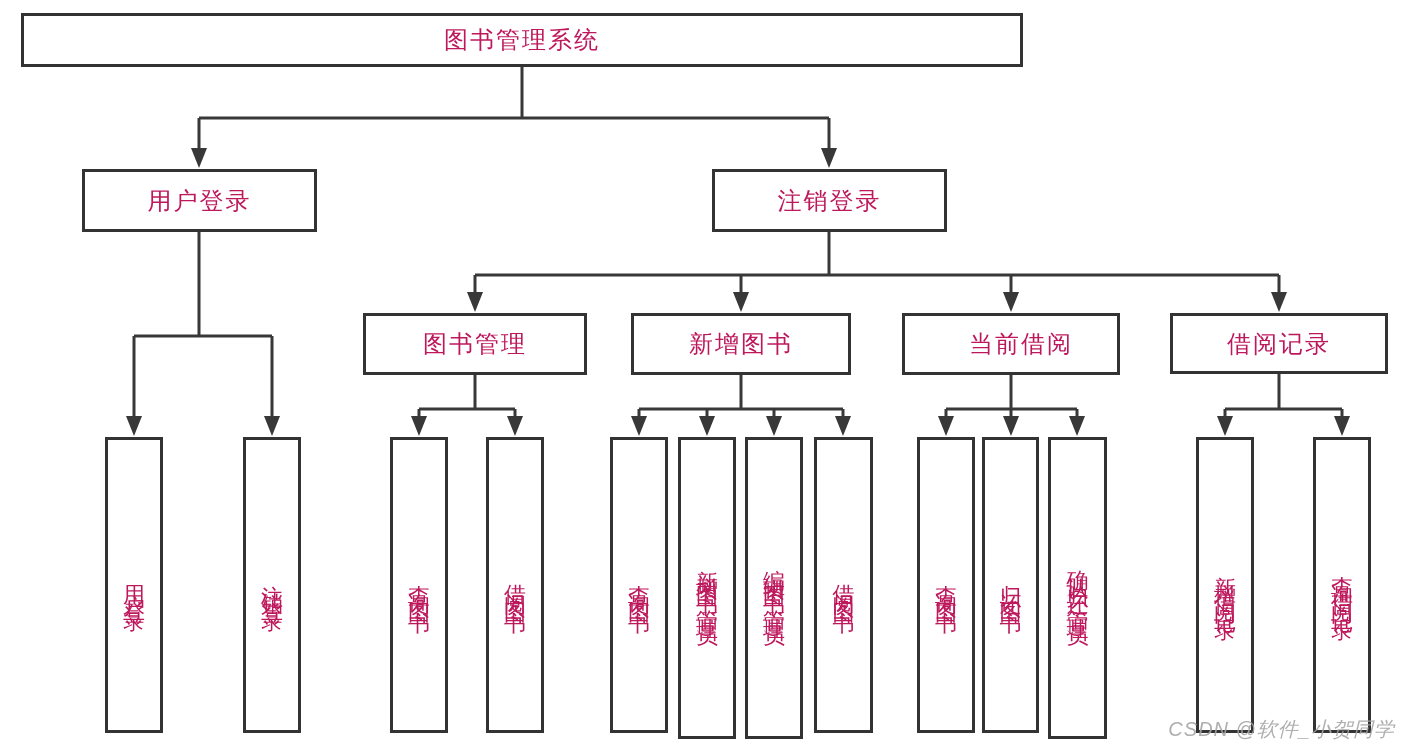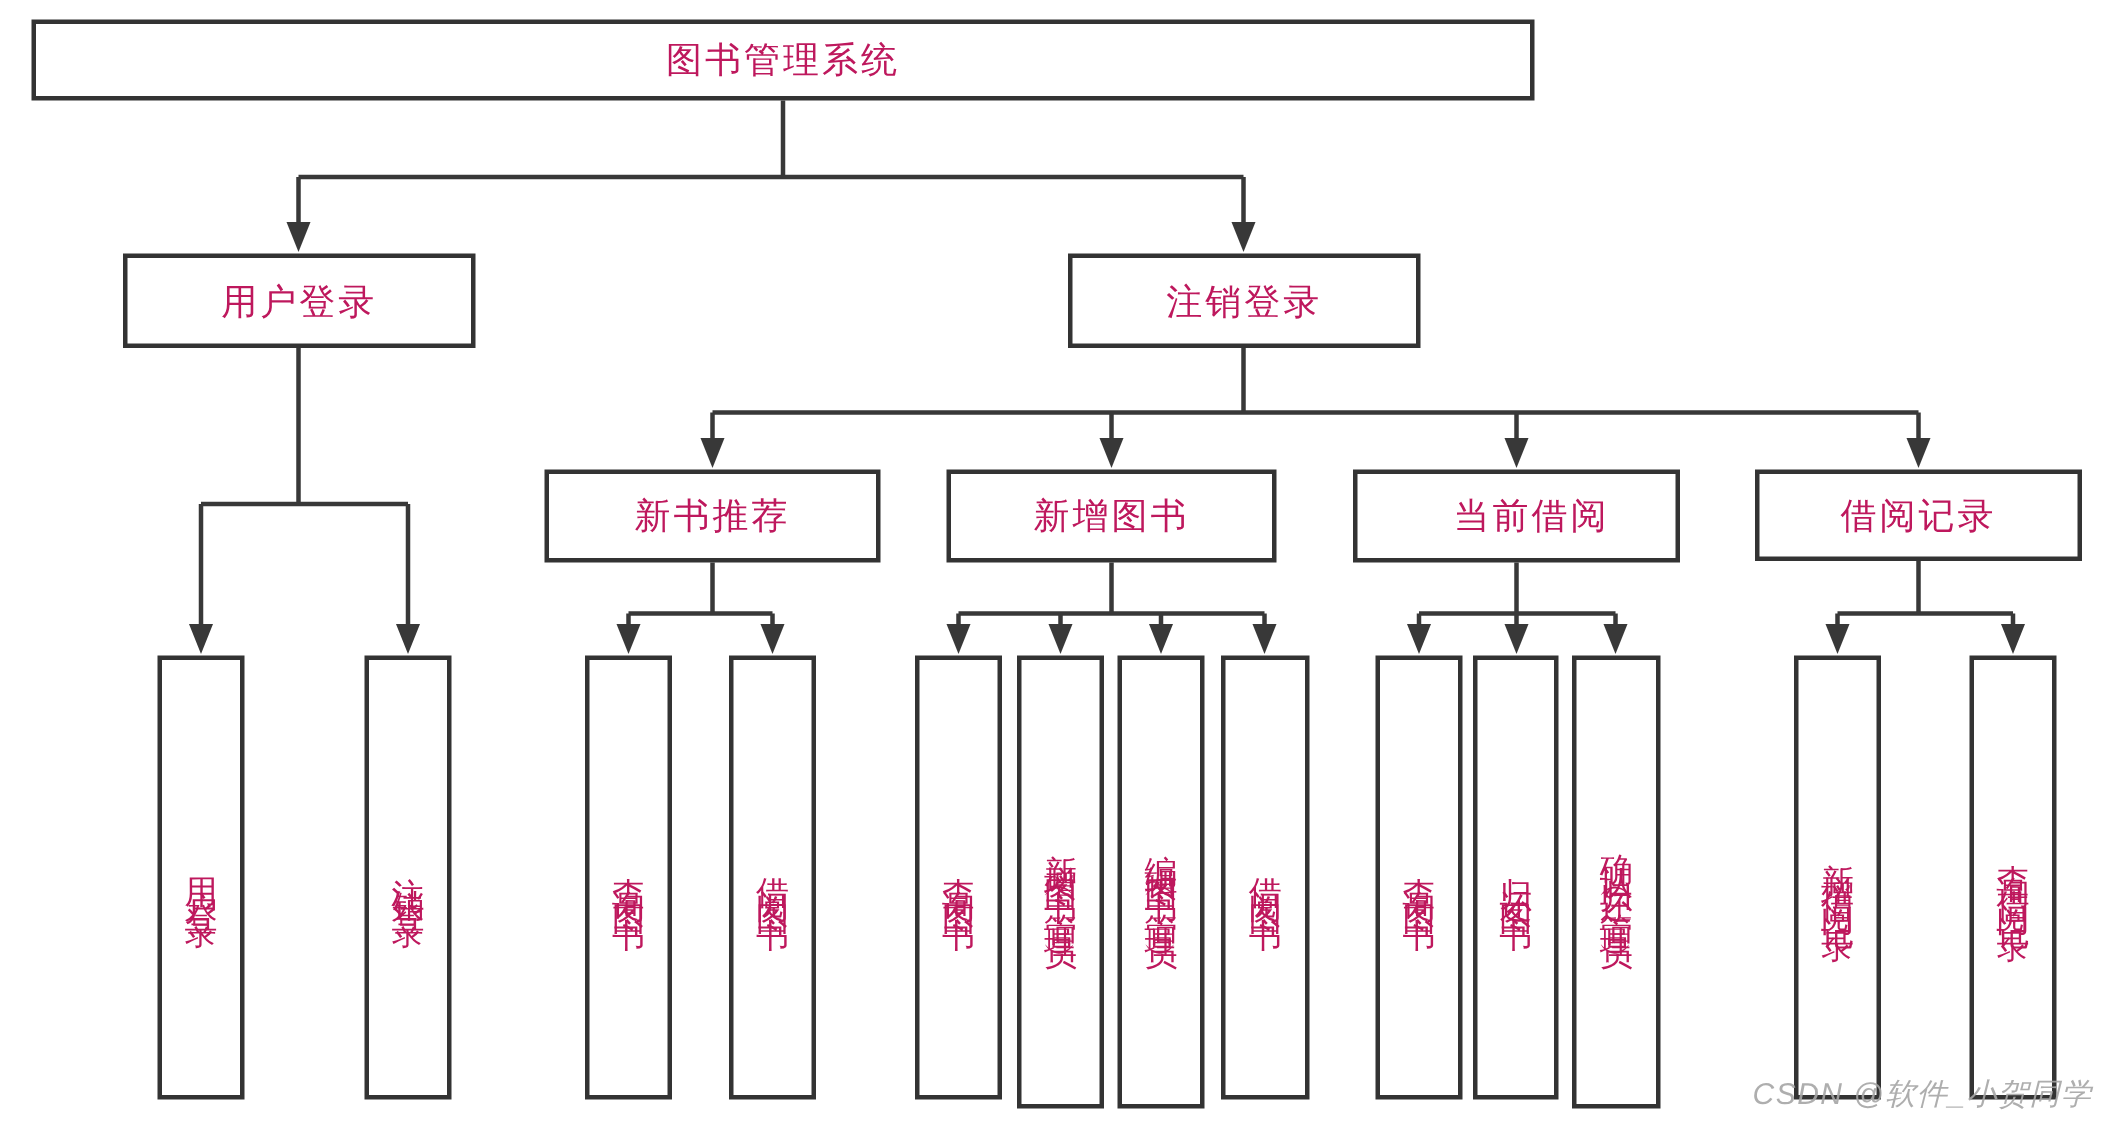"新书推荐" div.box { text: 新书推荐 -> 图书管理 }
